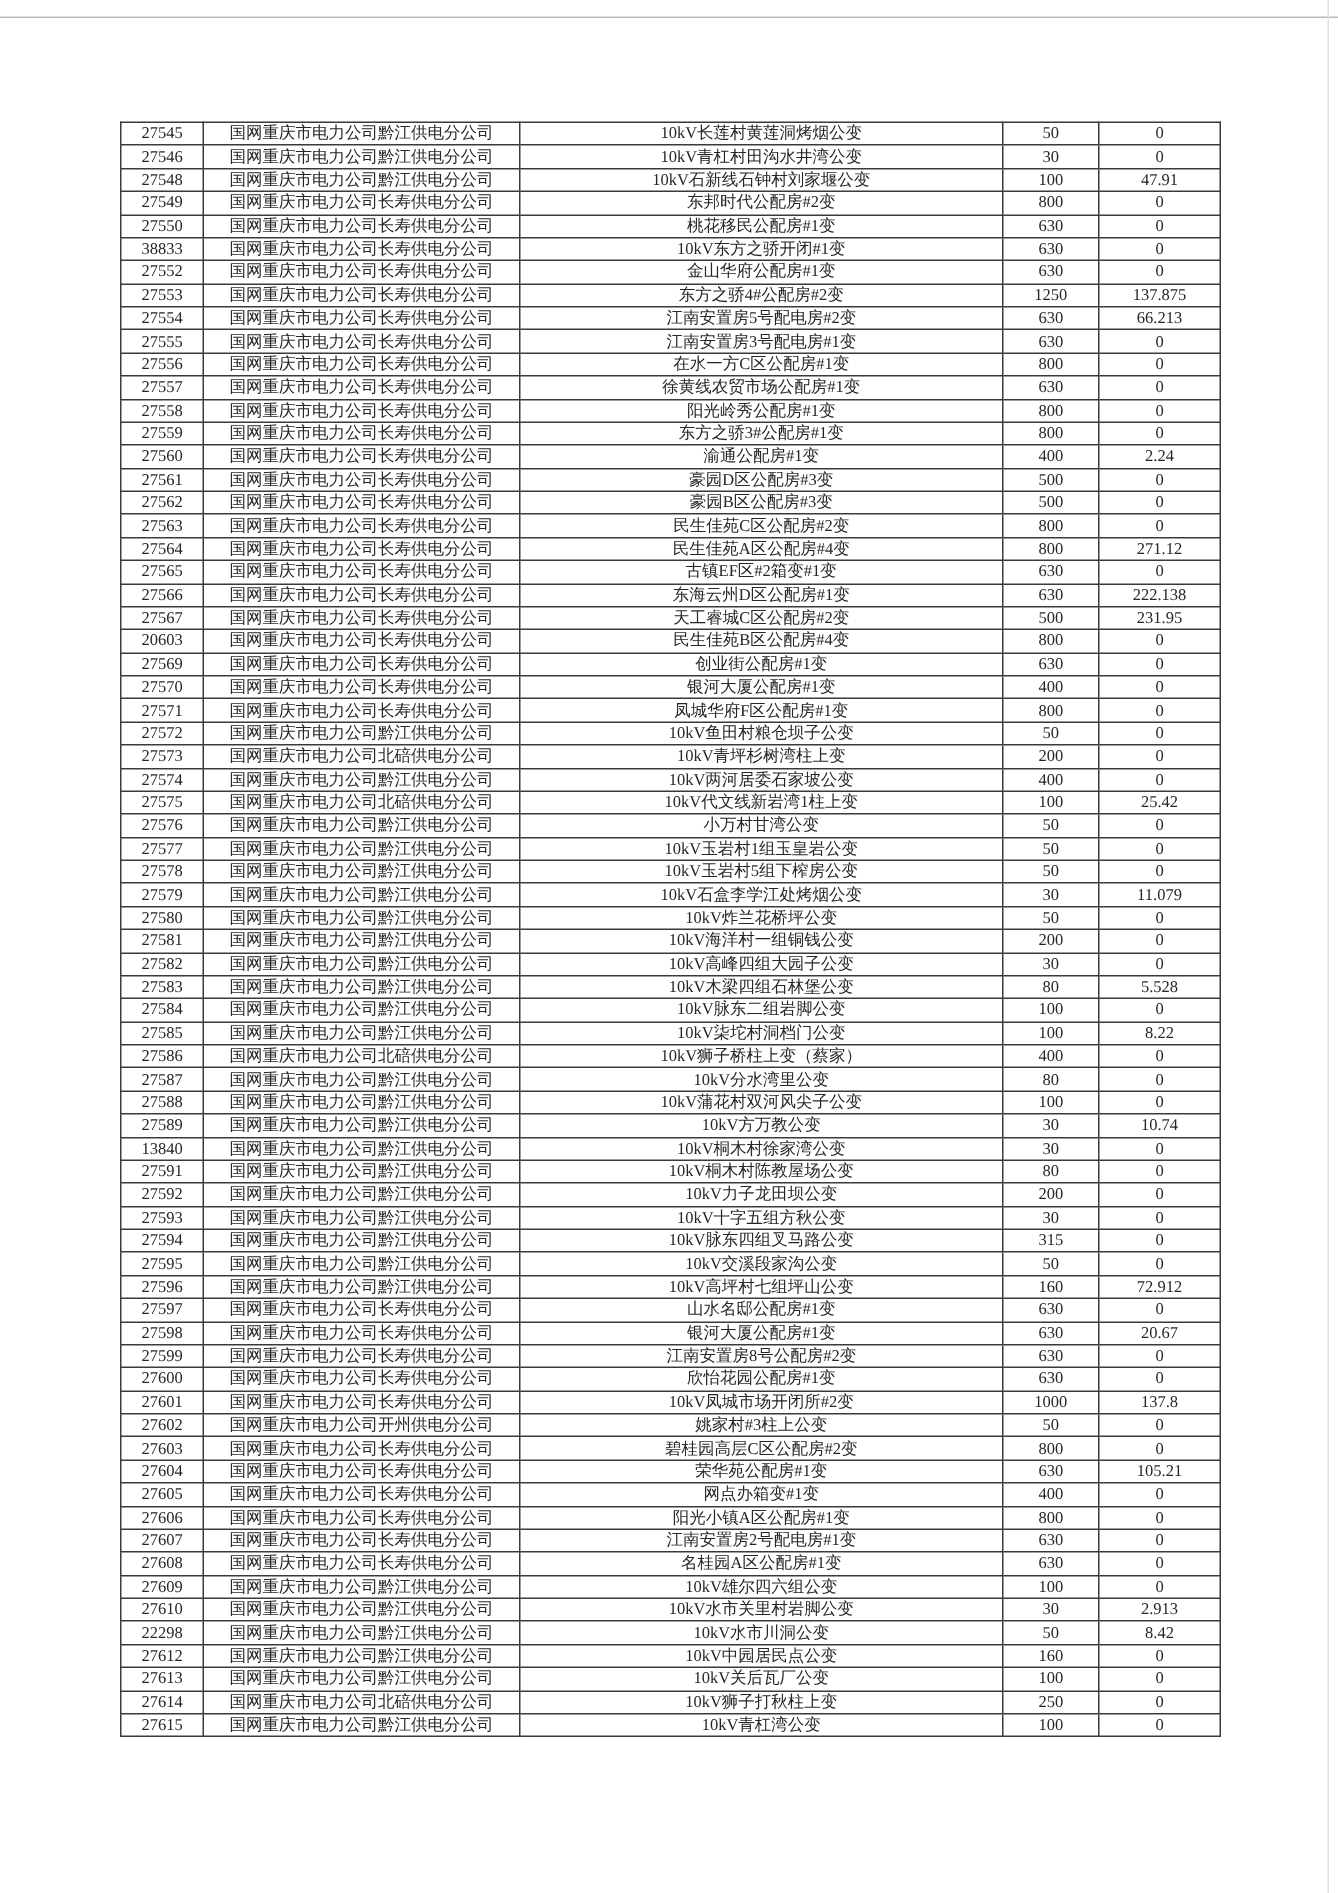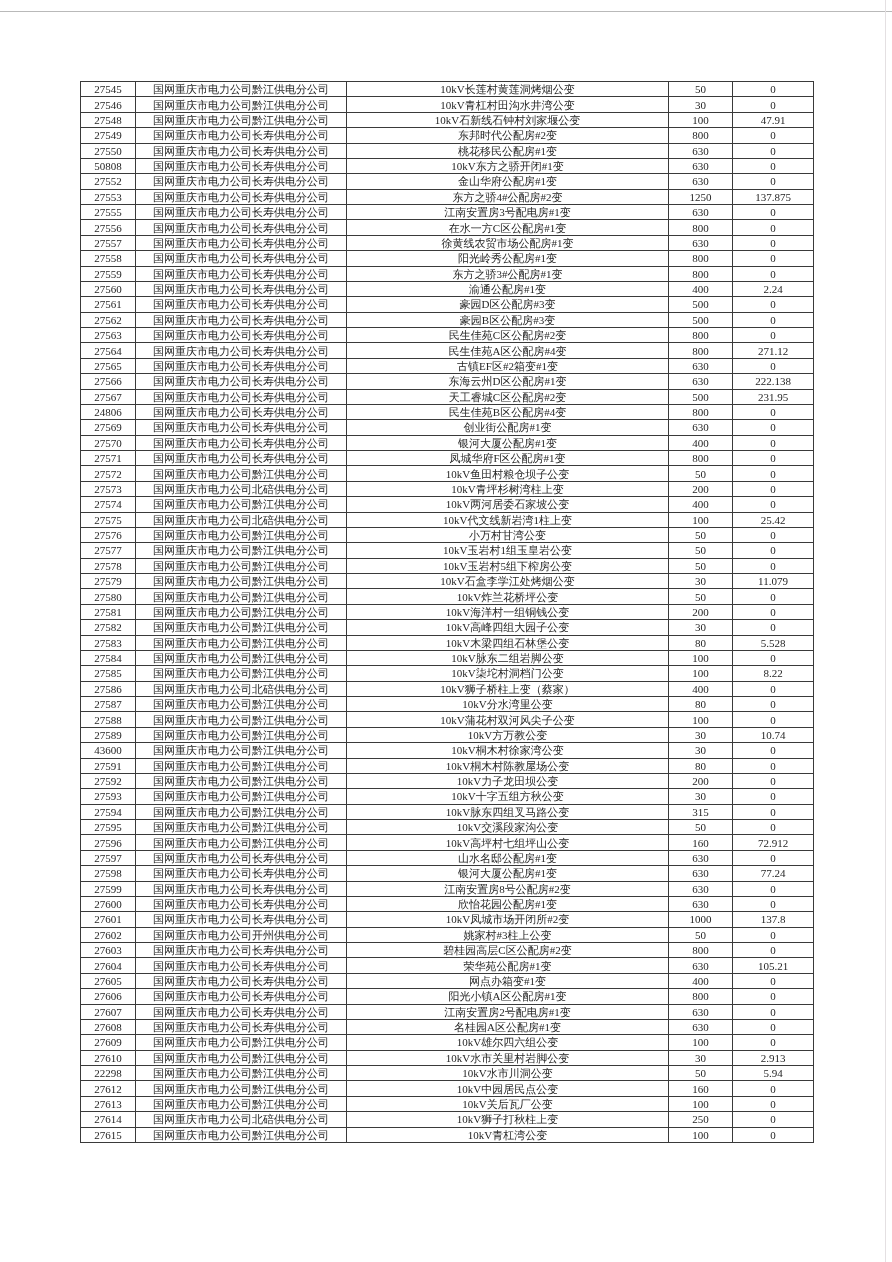"50808" td { text: 50808 -> 38833 }
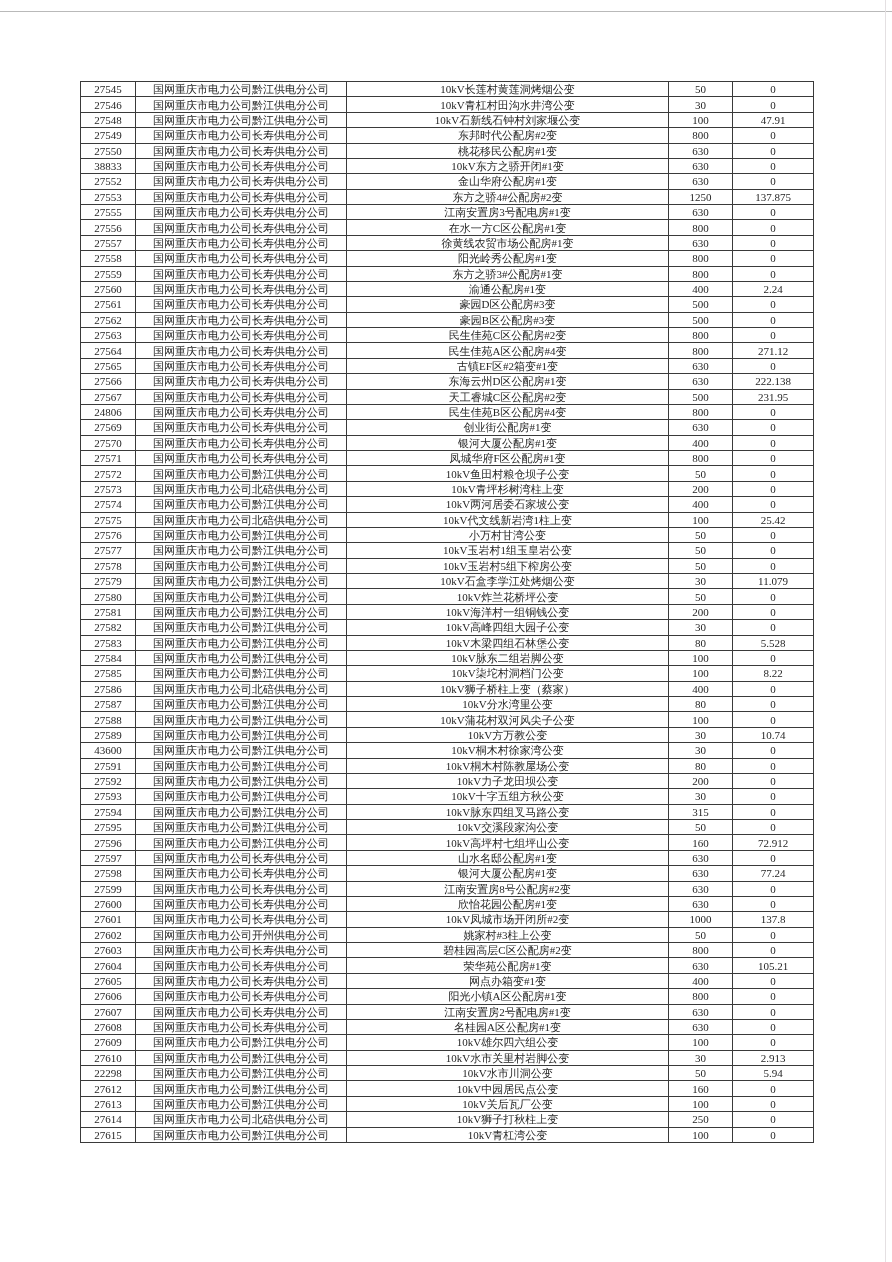"27554" tr { html: none -> <tr> <td>27554</td> <td>国网重庆市电力公司长寿供电分公司</td> <td>江南安置房5号配电房#2变</td> <td>630</td> <td>66.213</td> </tr> }
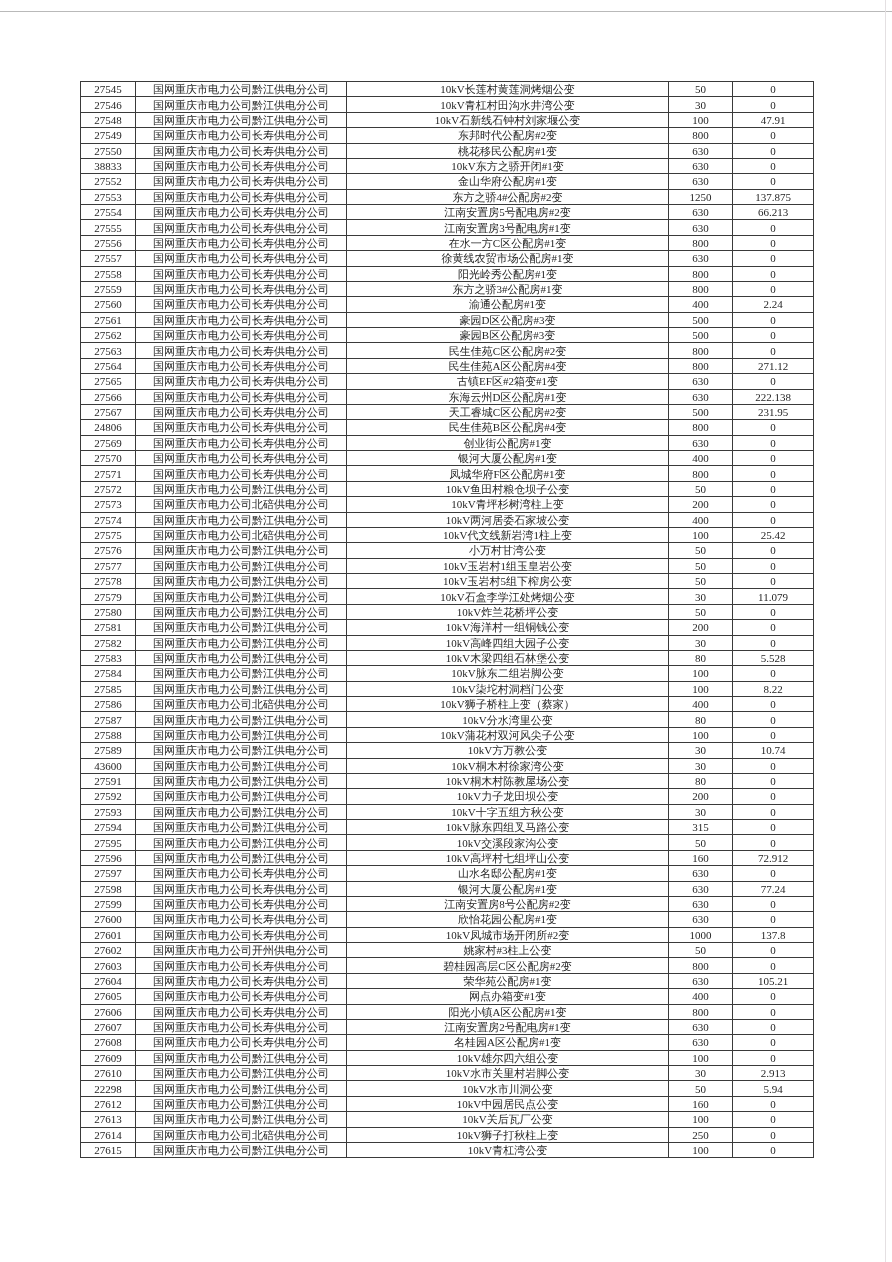"24806" td { text: 24806 -> 20603 }
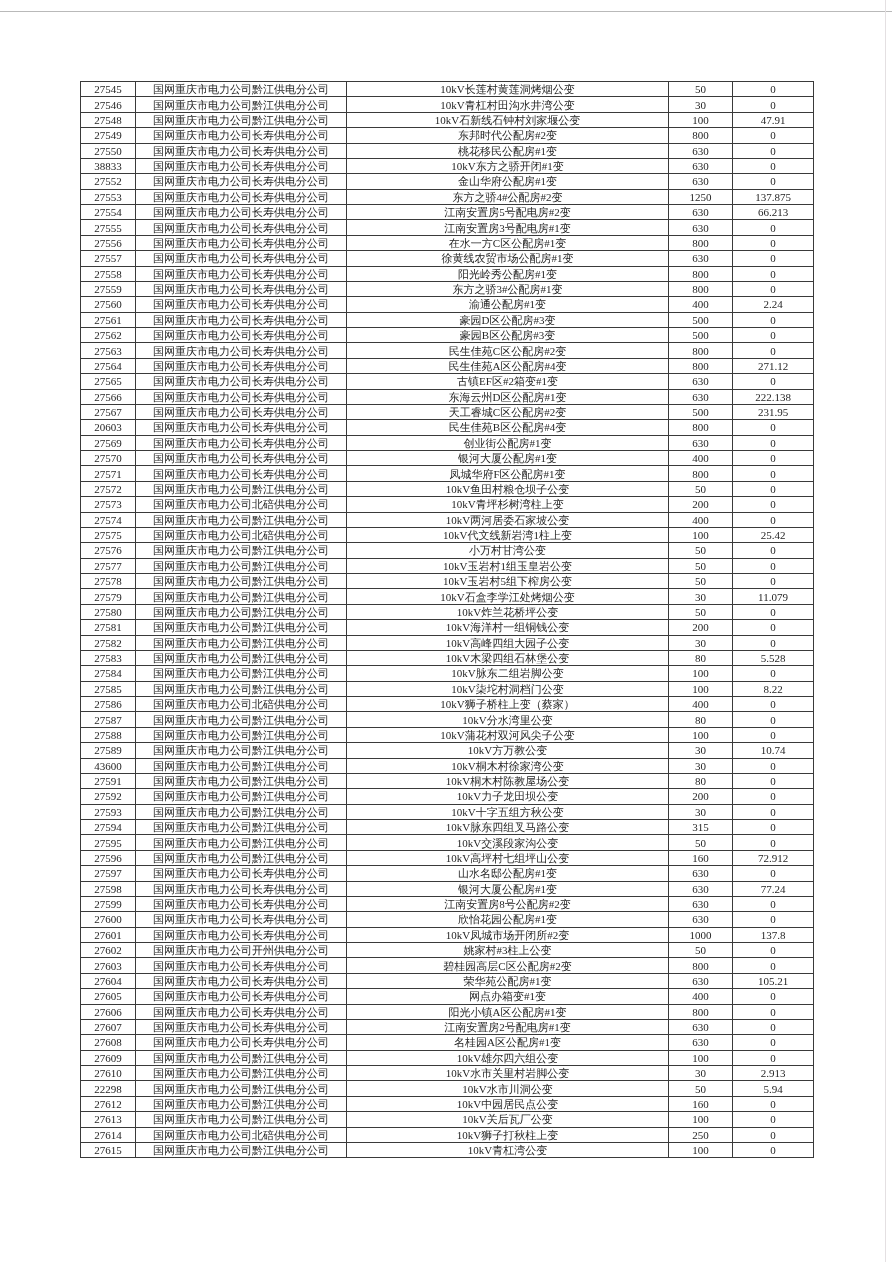"43600" td { text: 43600 -> 13840 }
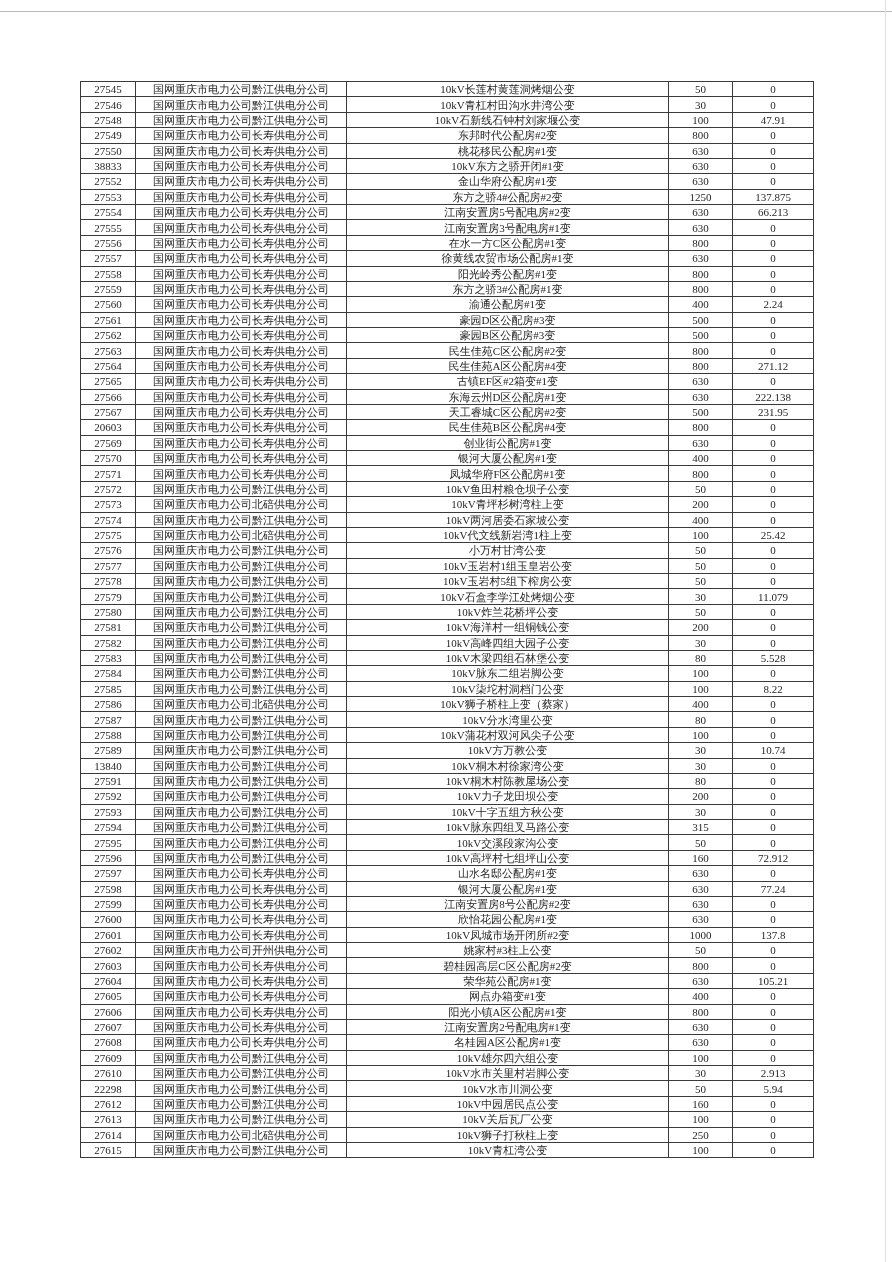"77.24" td { text: 77.24 -> 20.67 }
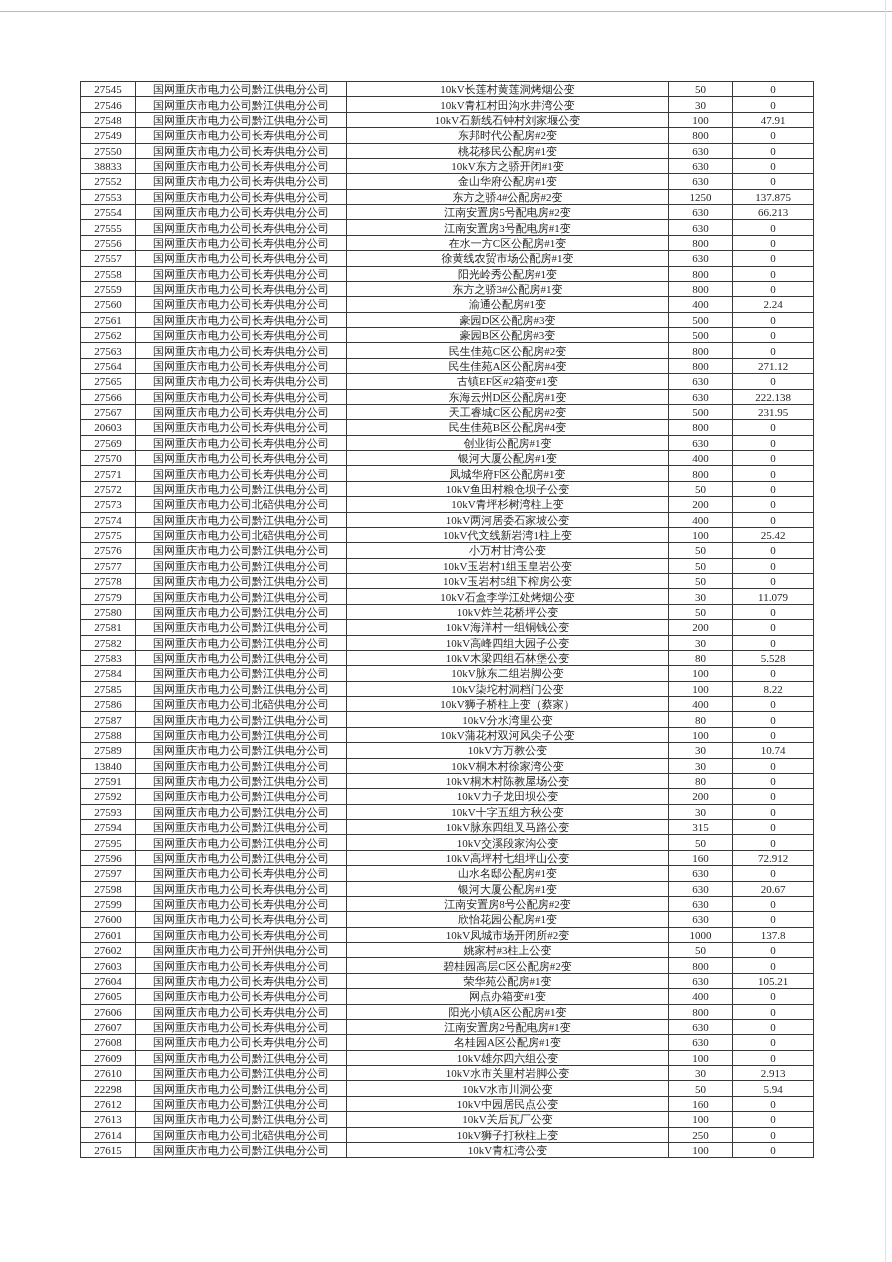"5.94" td { text: 5.94 -> 8.42 }
